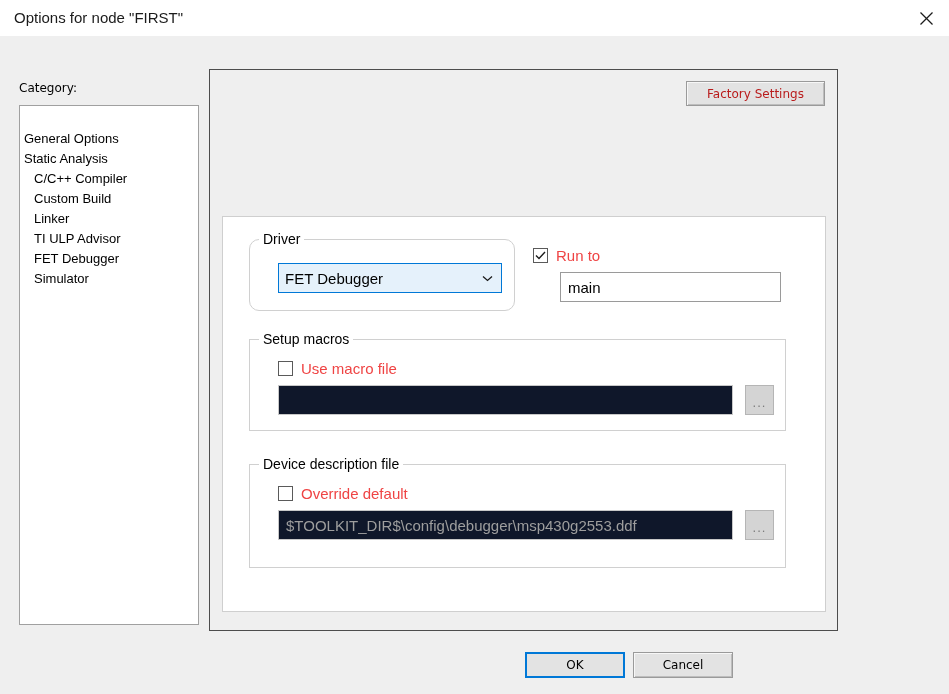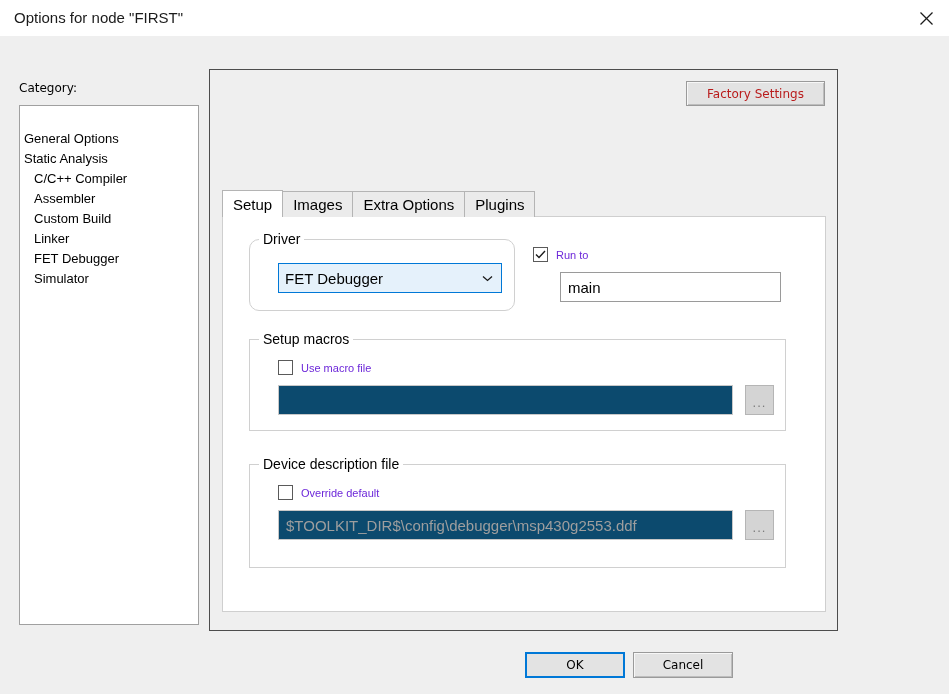"Assembler" div.cat-item { html: <div> <span>Assembler</span> </div> -> none }
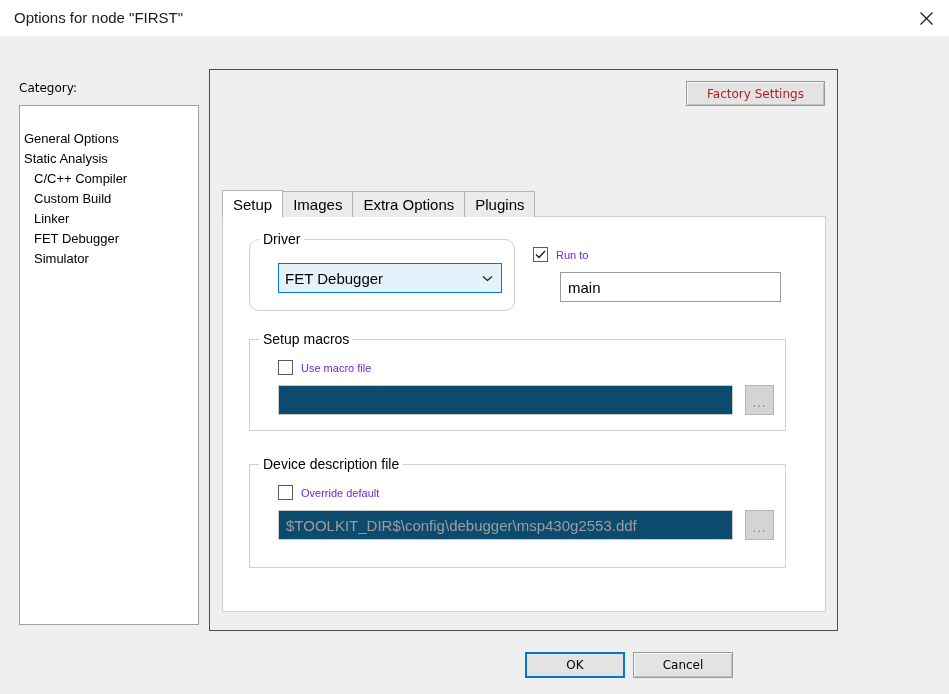"Setup" div { html: <div> <div> <span>Setup</span> </div> <div> <span>Images</span> </div> <div> <span>Extra Options</span> </div> <div> <span>Plugins</span> </div> </div> -> none }
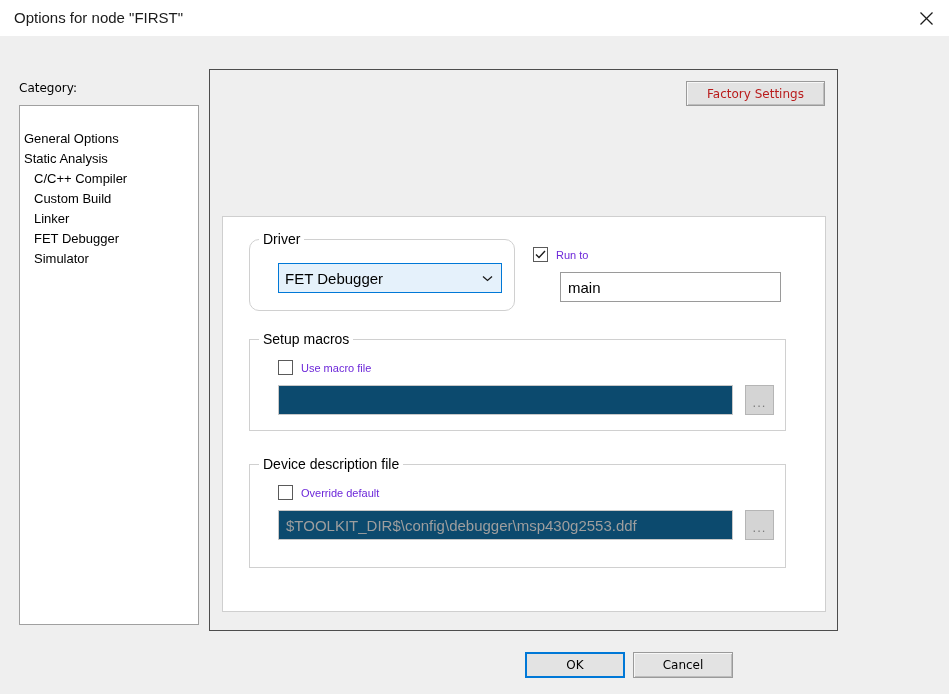"TI ULP Advisor" div.cat-item { html: none -> <div> <span>TI ULP Advisor</span> </div> }
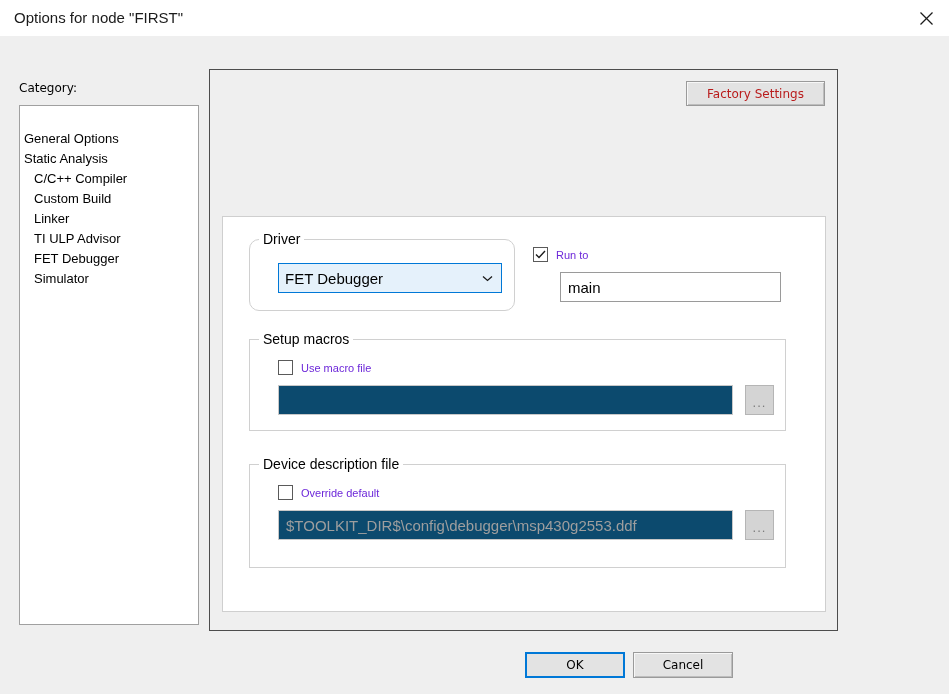"Run to" .cb-label { color: #6d28d9 -> #ef4444; font-size: 11px -> 15px }
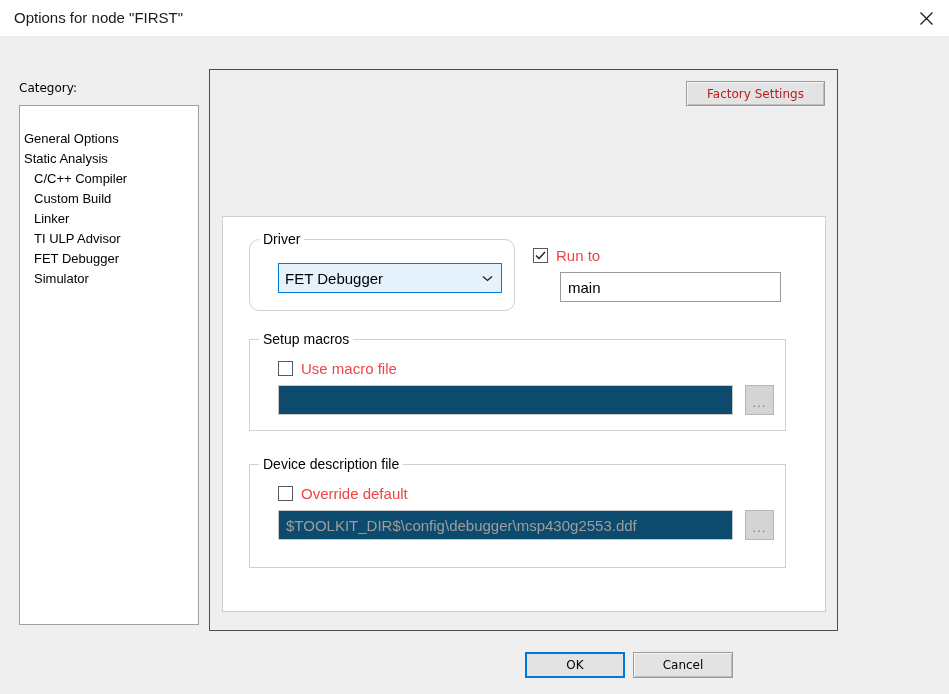"$TOOLKIT_DIR$\config\debugger\msp430g255" .path-input { background: #0c4a6e -> #0f172a }
